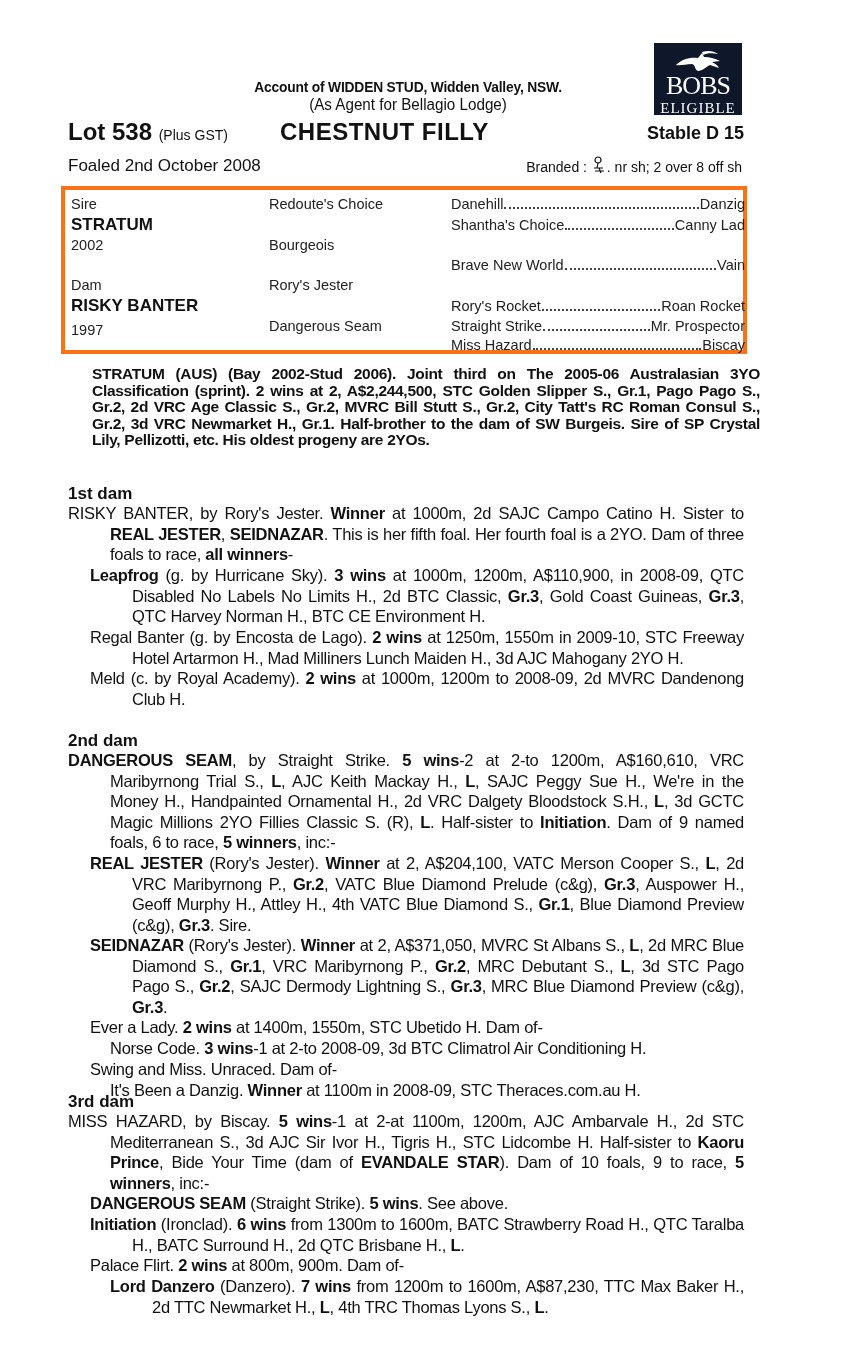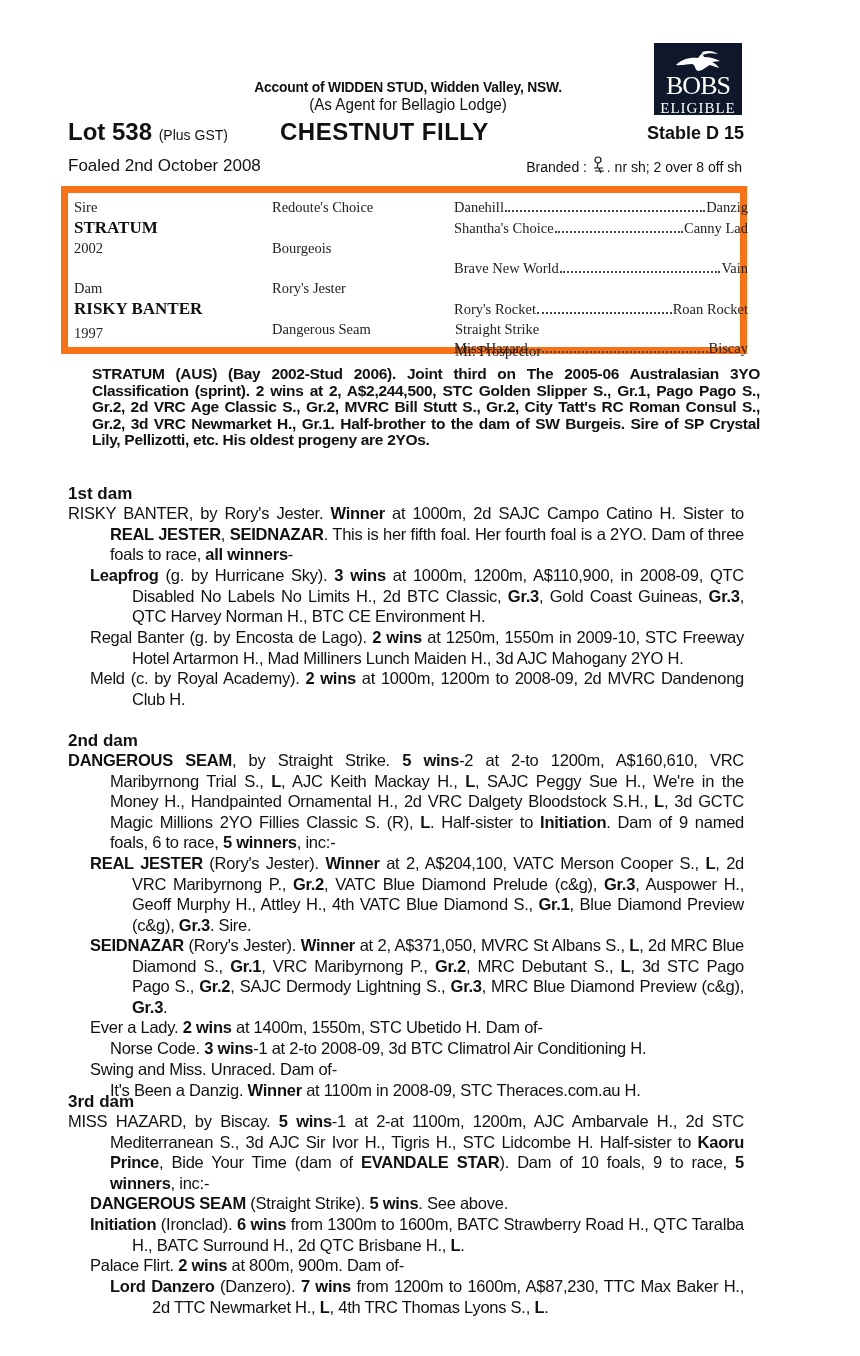"Sire" .pedigree { border: 7px solid #f97316 -> 4px solid #f97316; font-family: Liberation Serif, serif -> none }
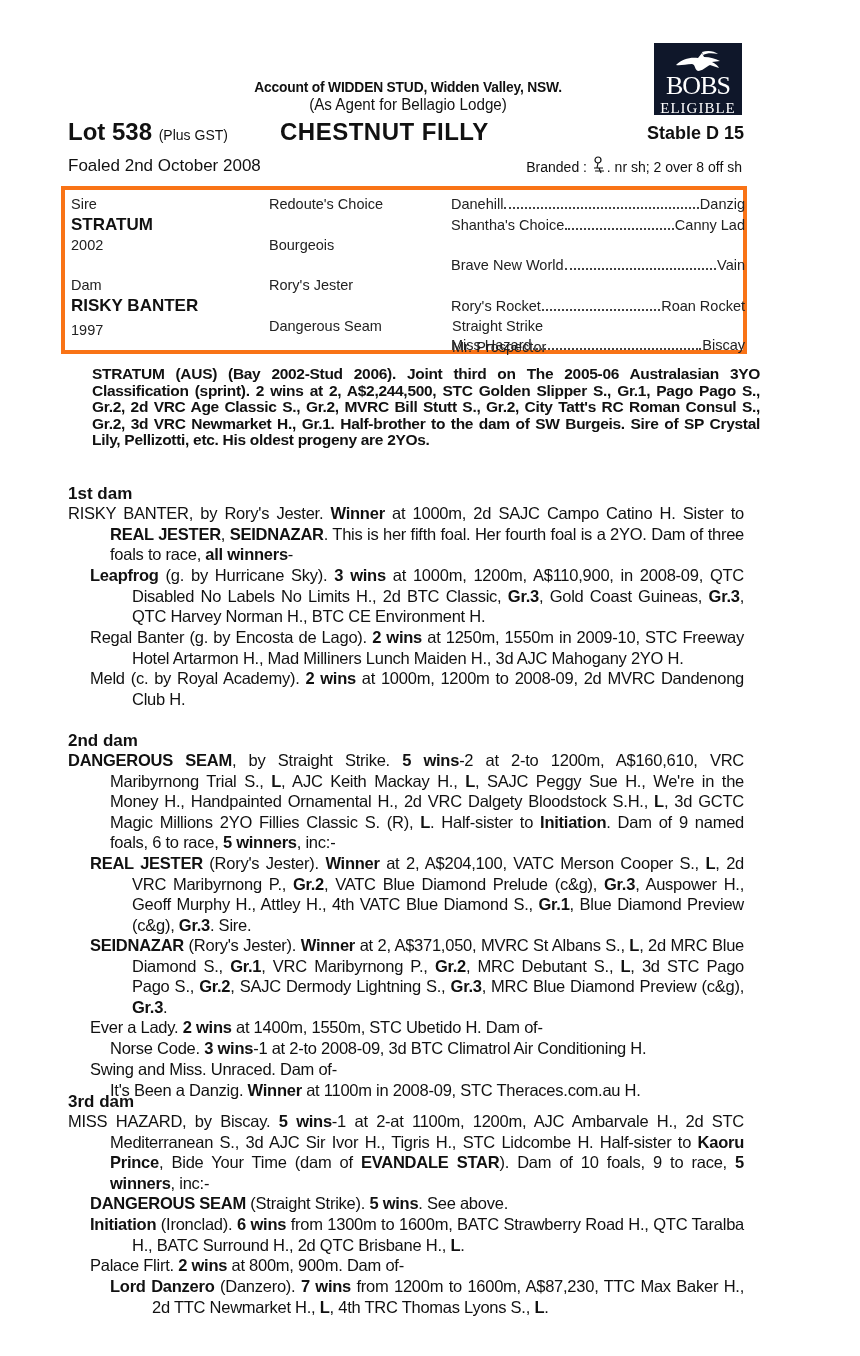"Straight Strike" div.dot-row { flex-direction: column -> none }
